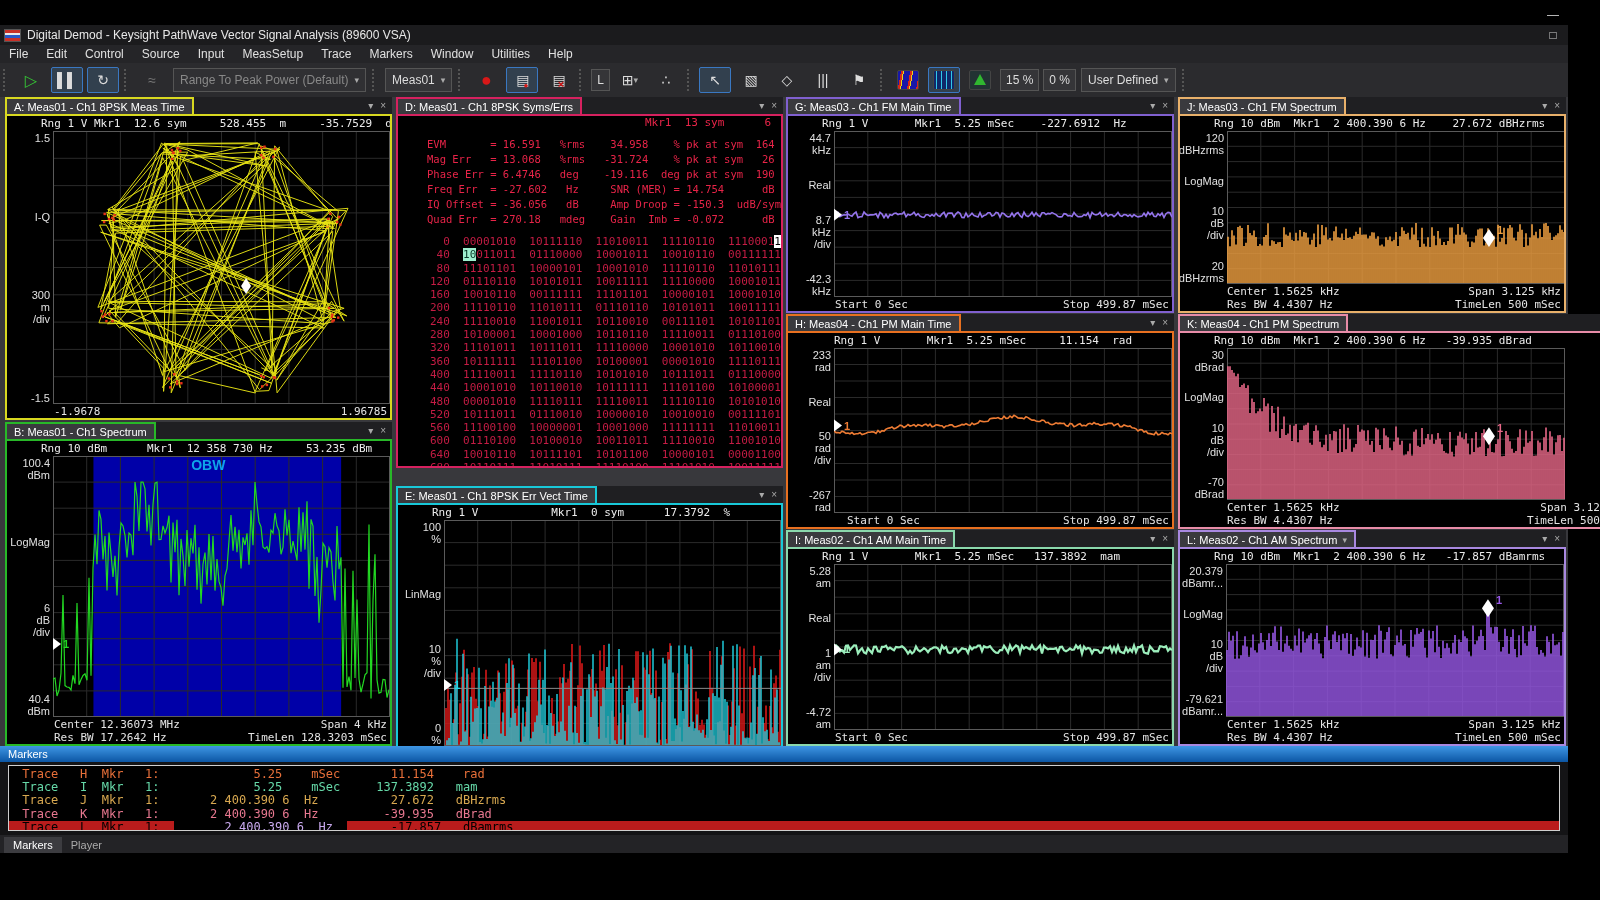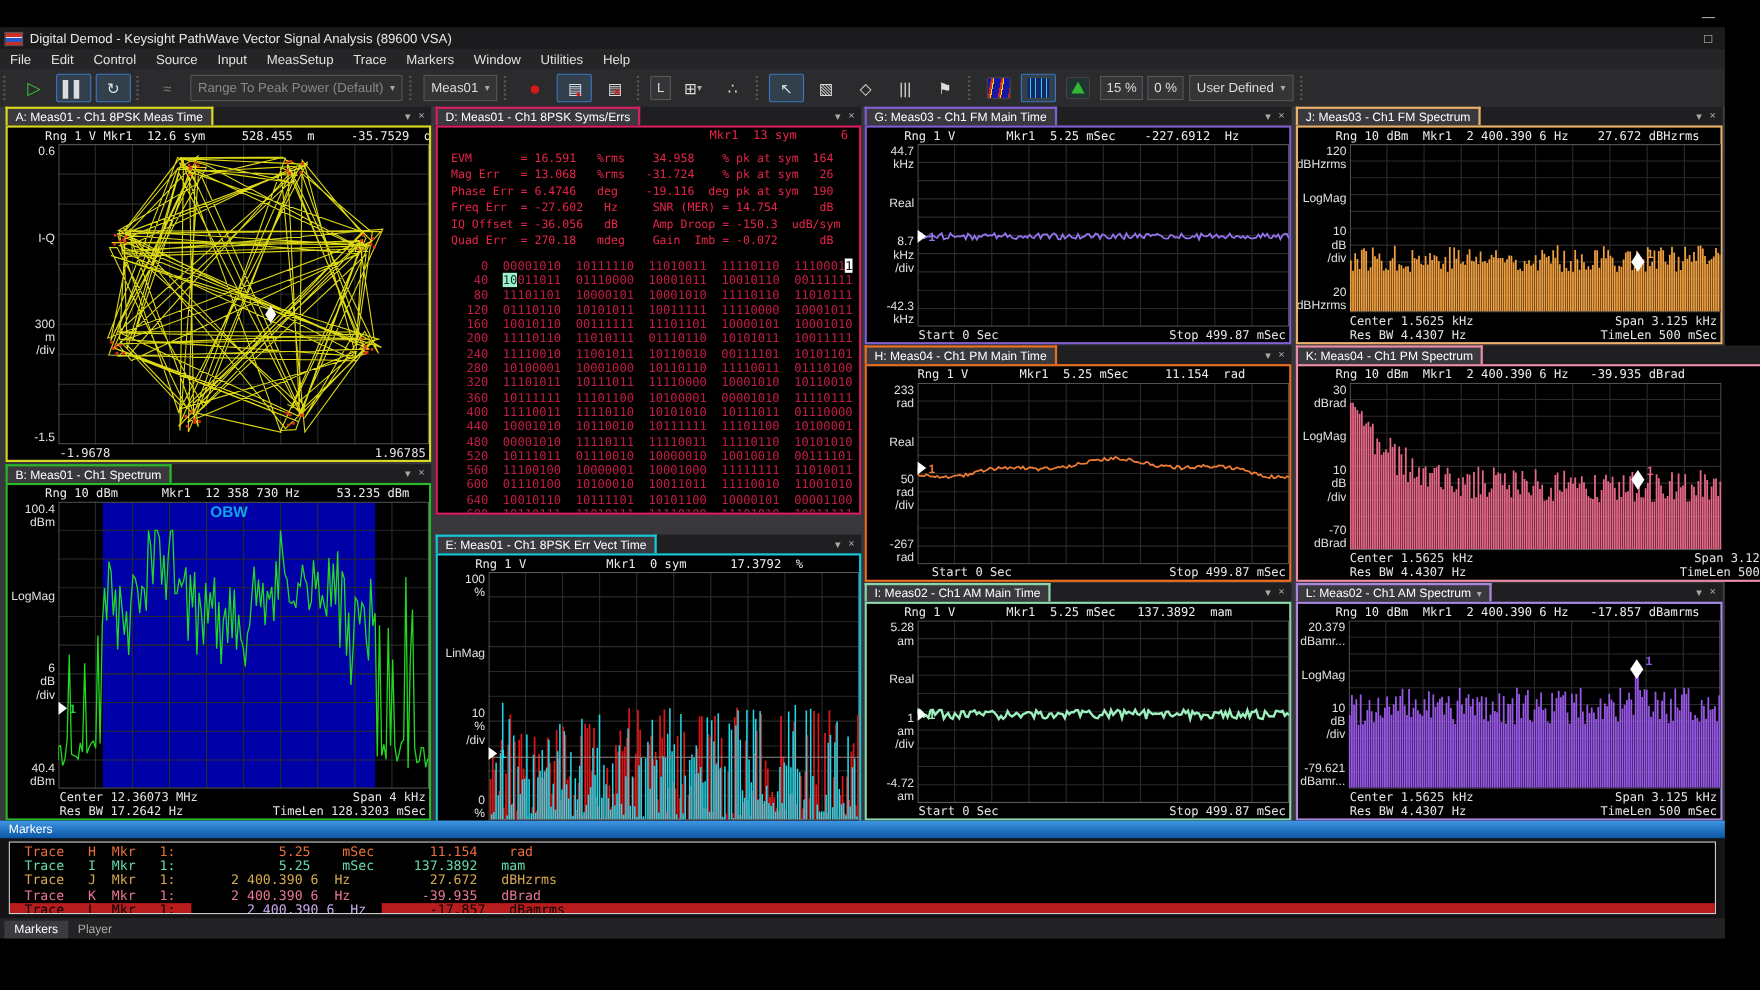"Mkr1 13 sym" div.pbody { align-items: none -> flex-end }
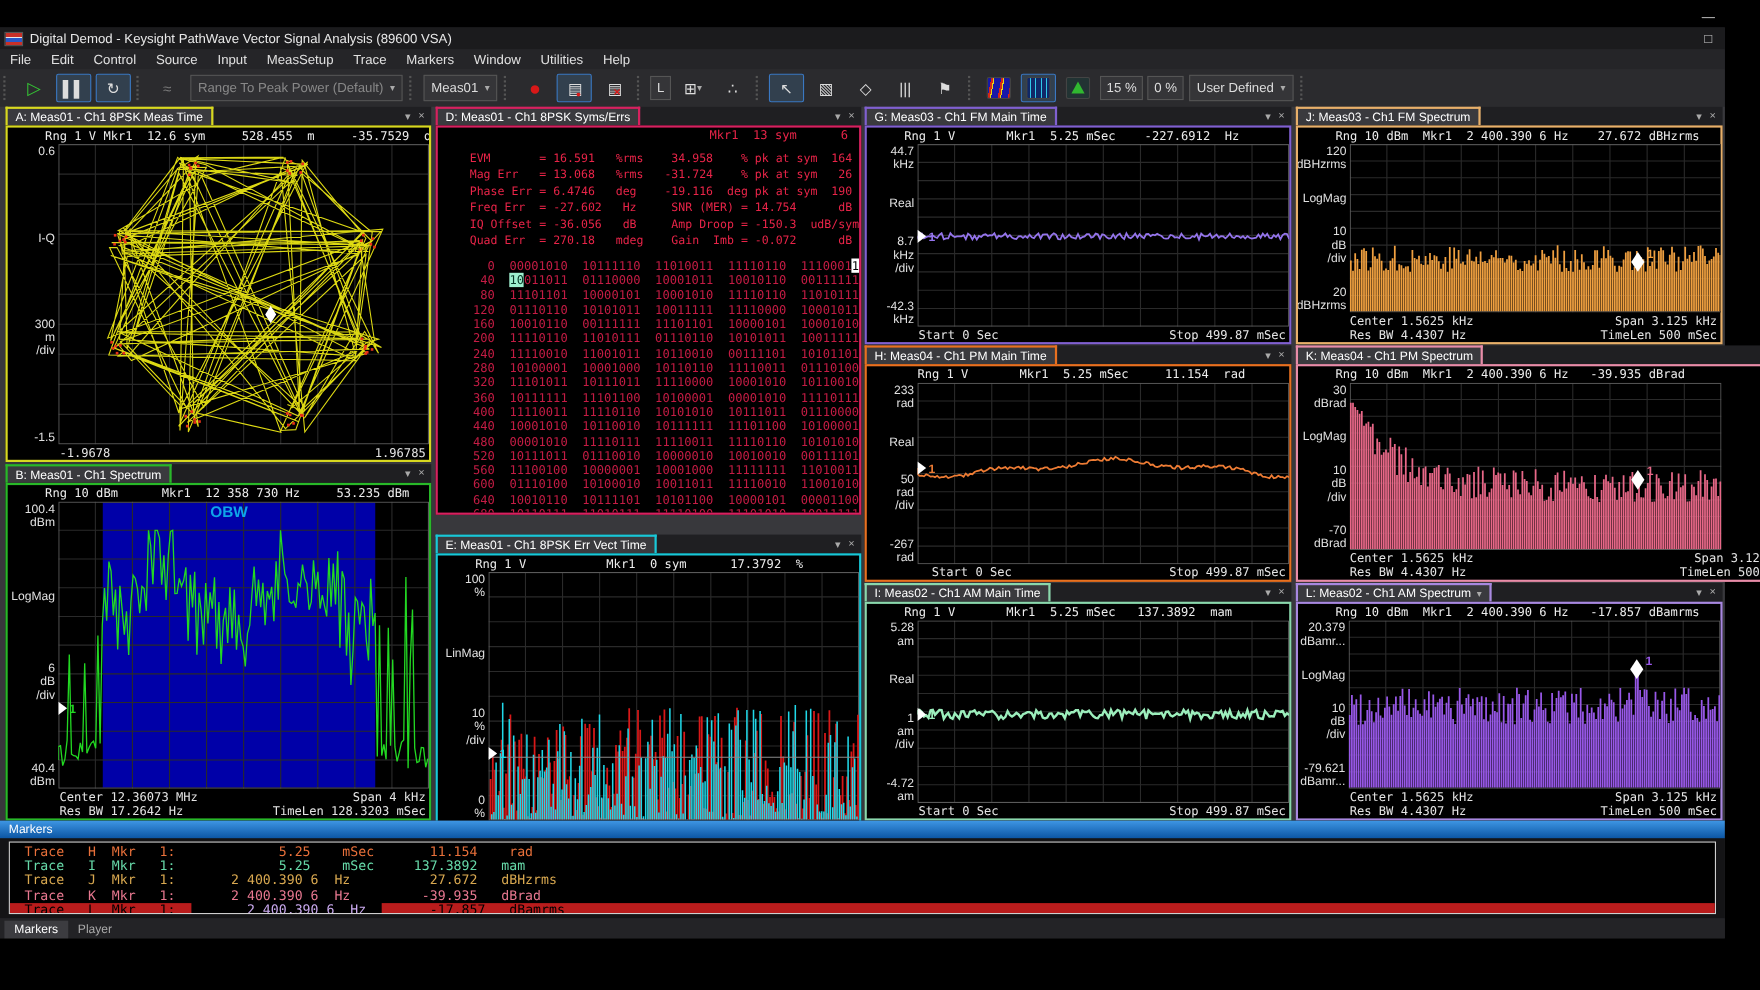"0.6" div { text: 0.6 -> 1.5 }
